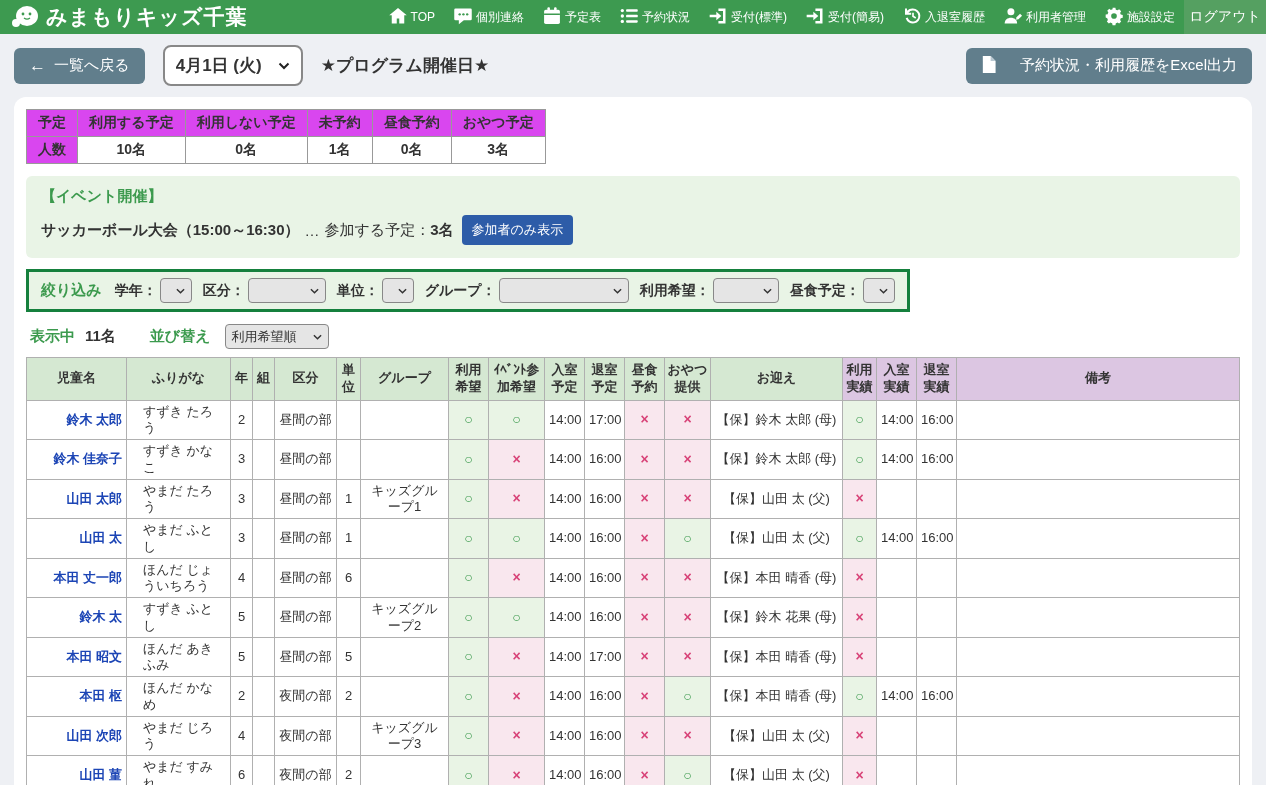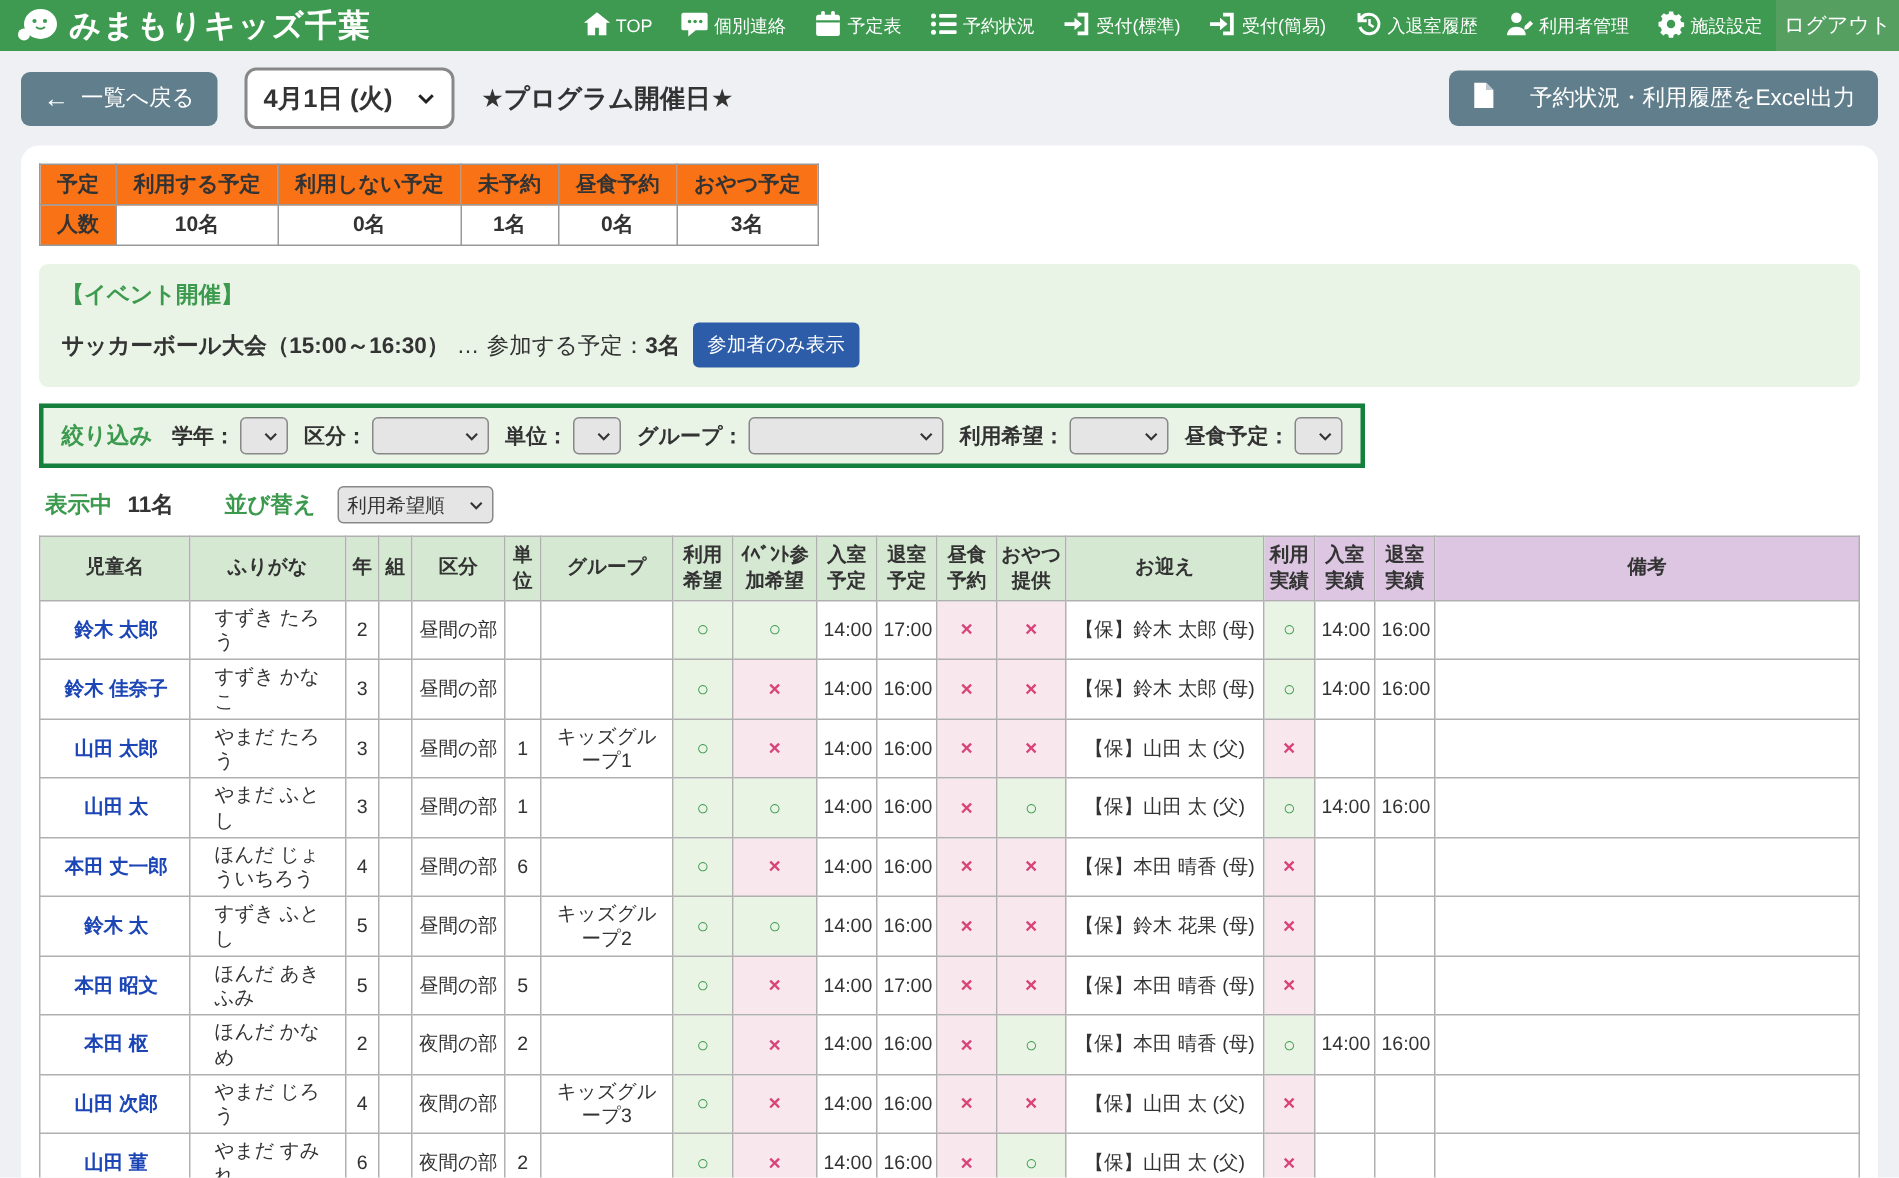"予定" .summary-table th { background: #f97316 -> #d946ef }
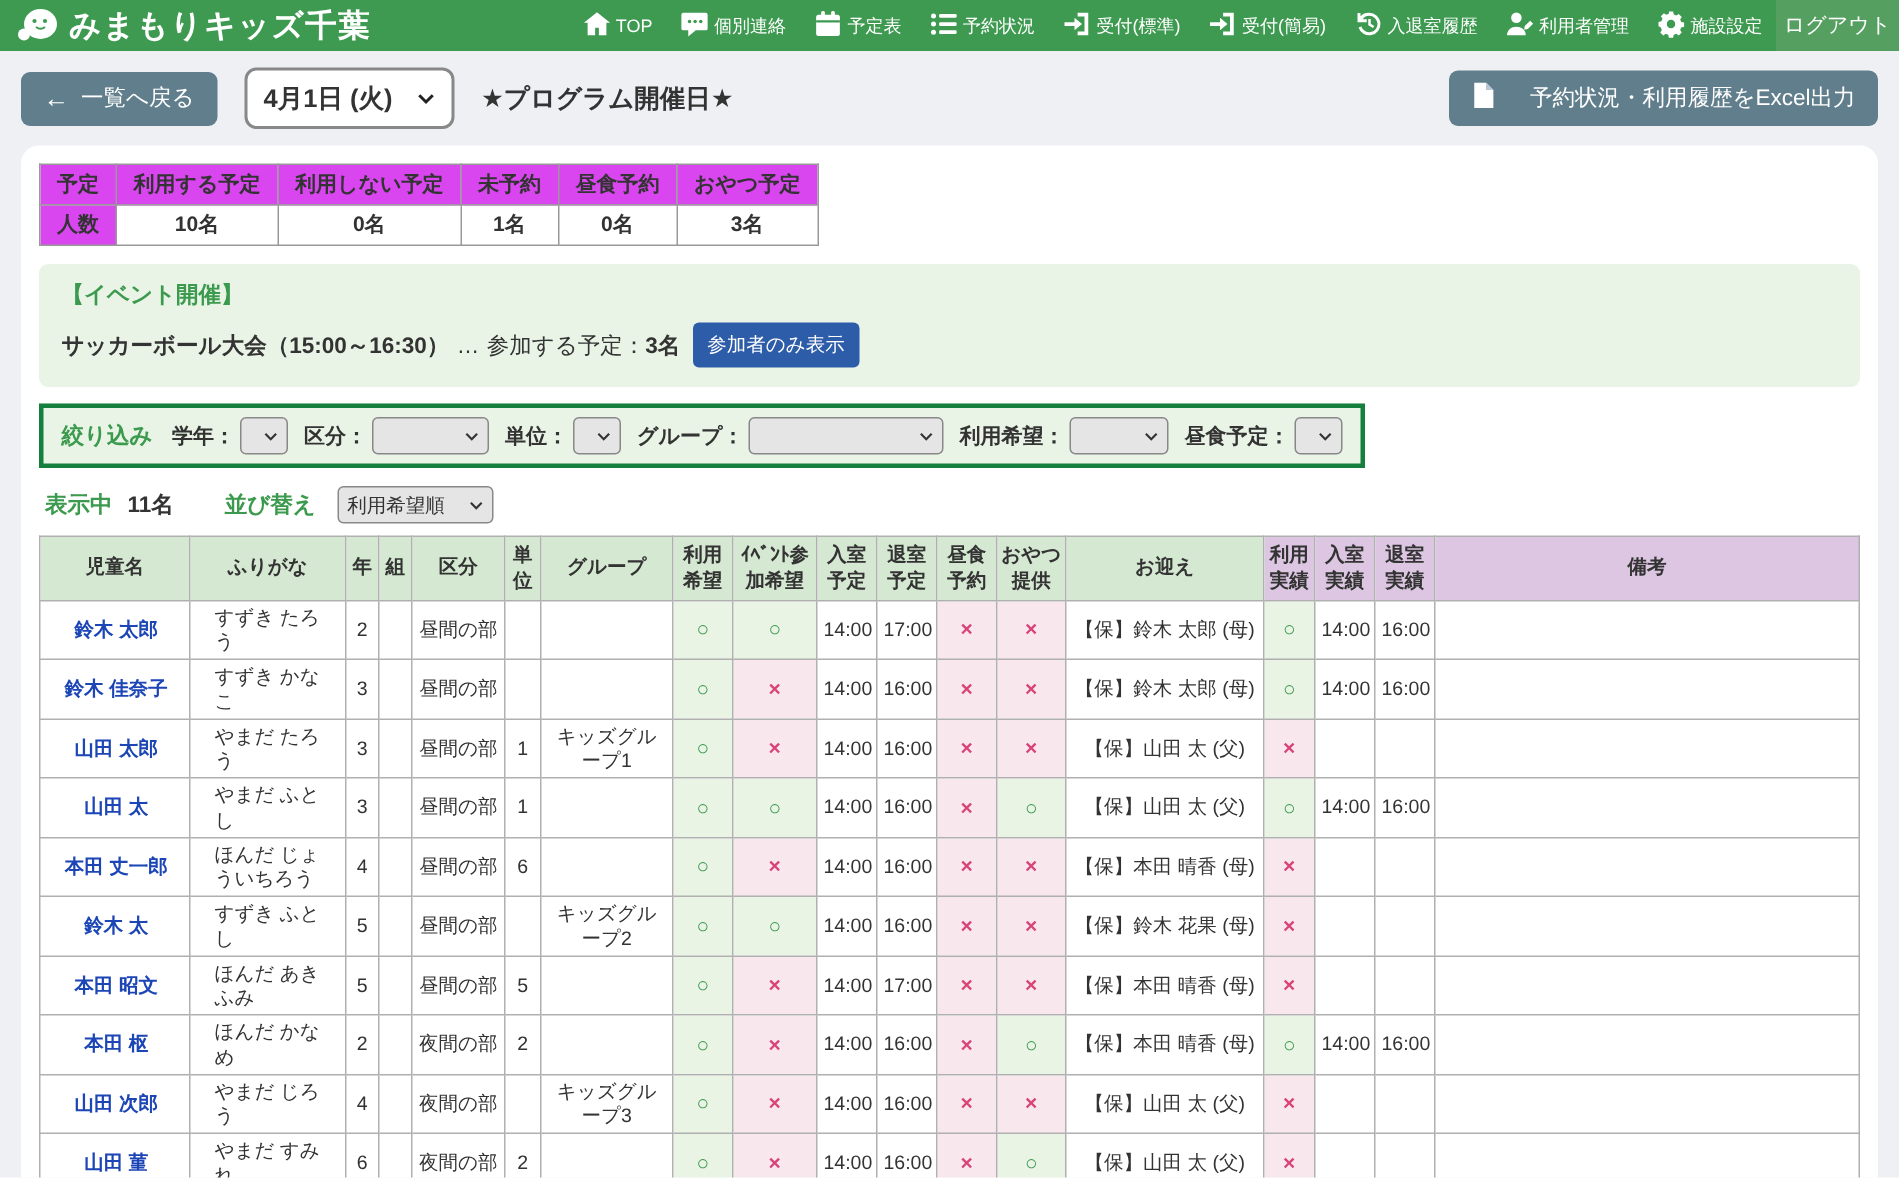"鈴木 太郎" .att td.c-name { text-align: center -> right }
